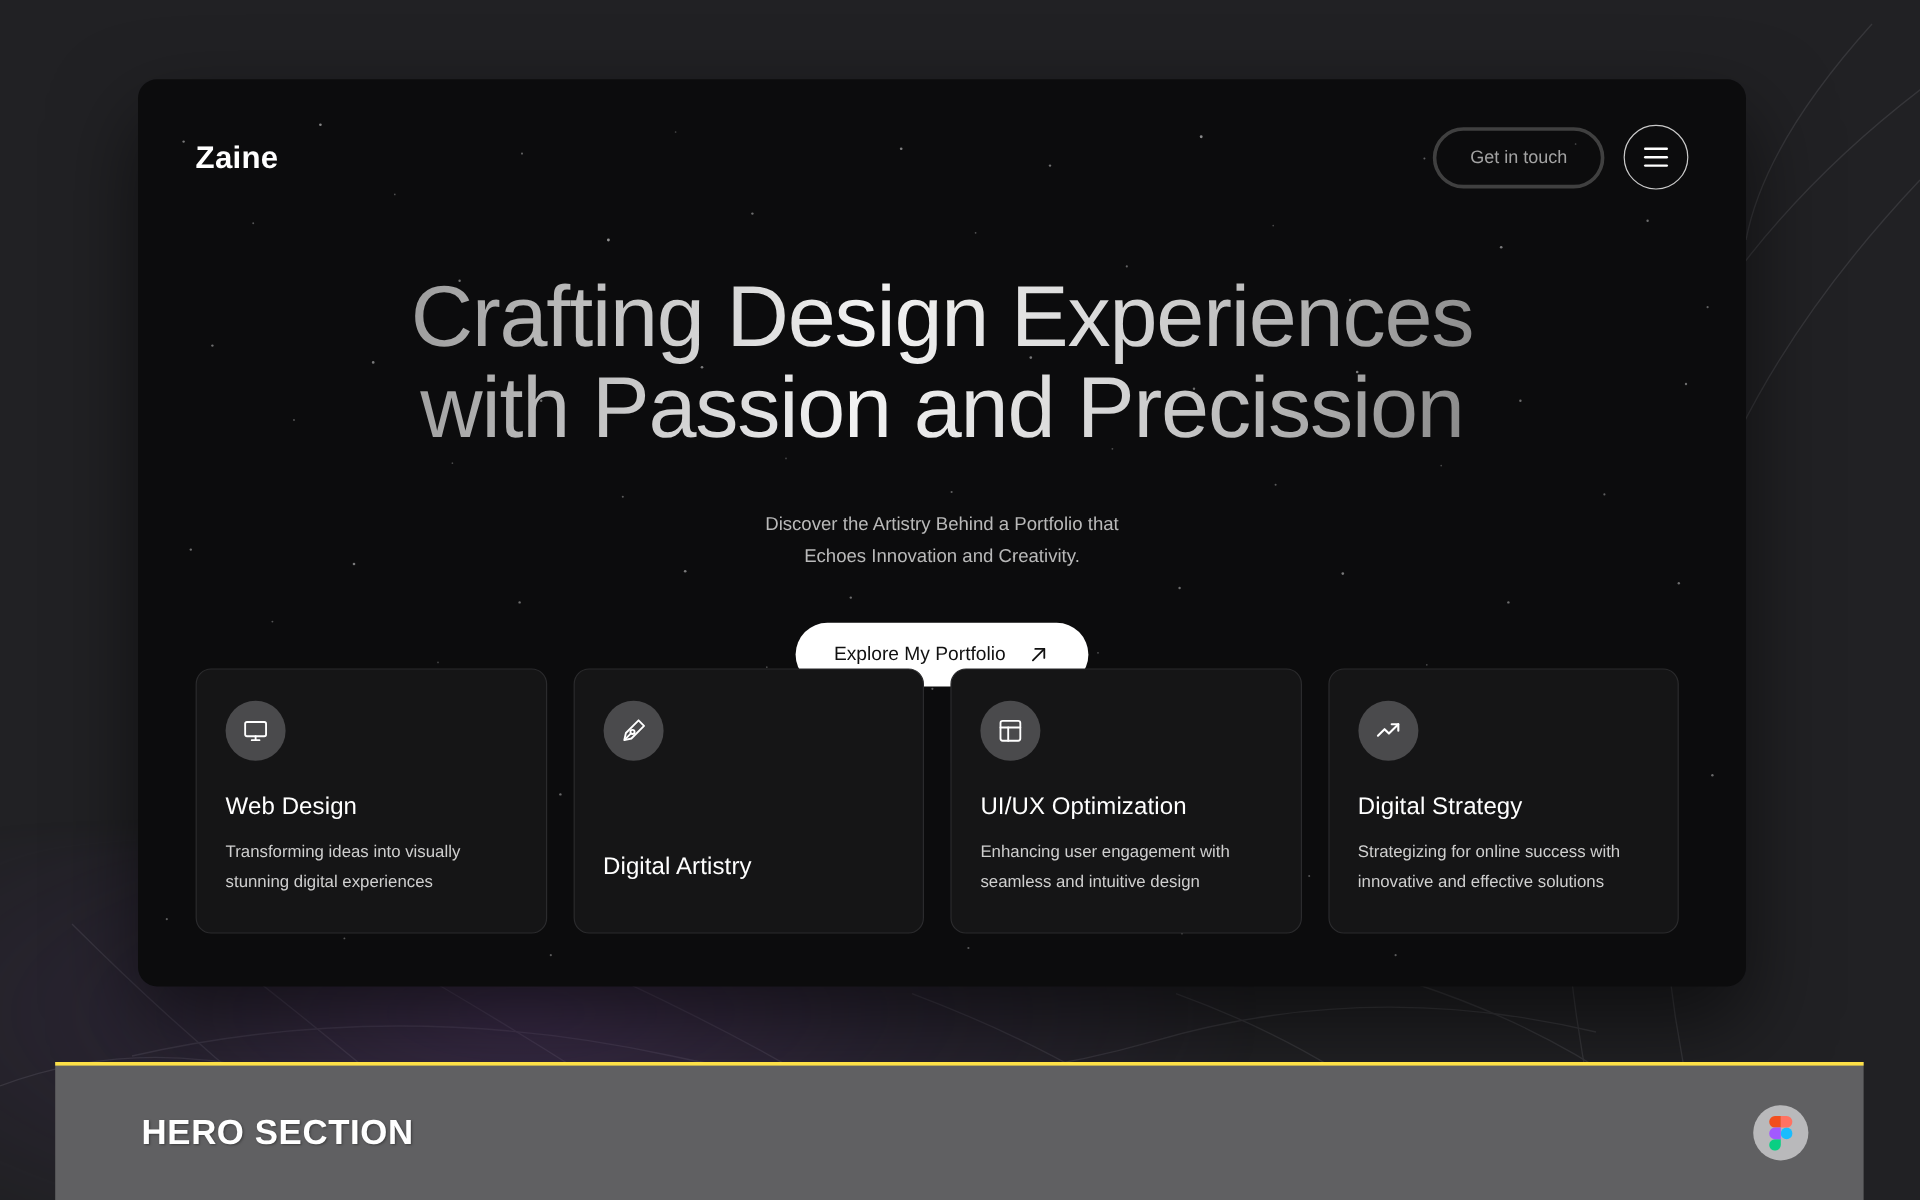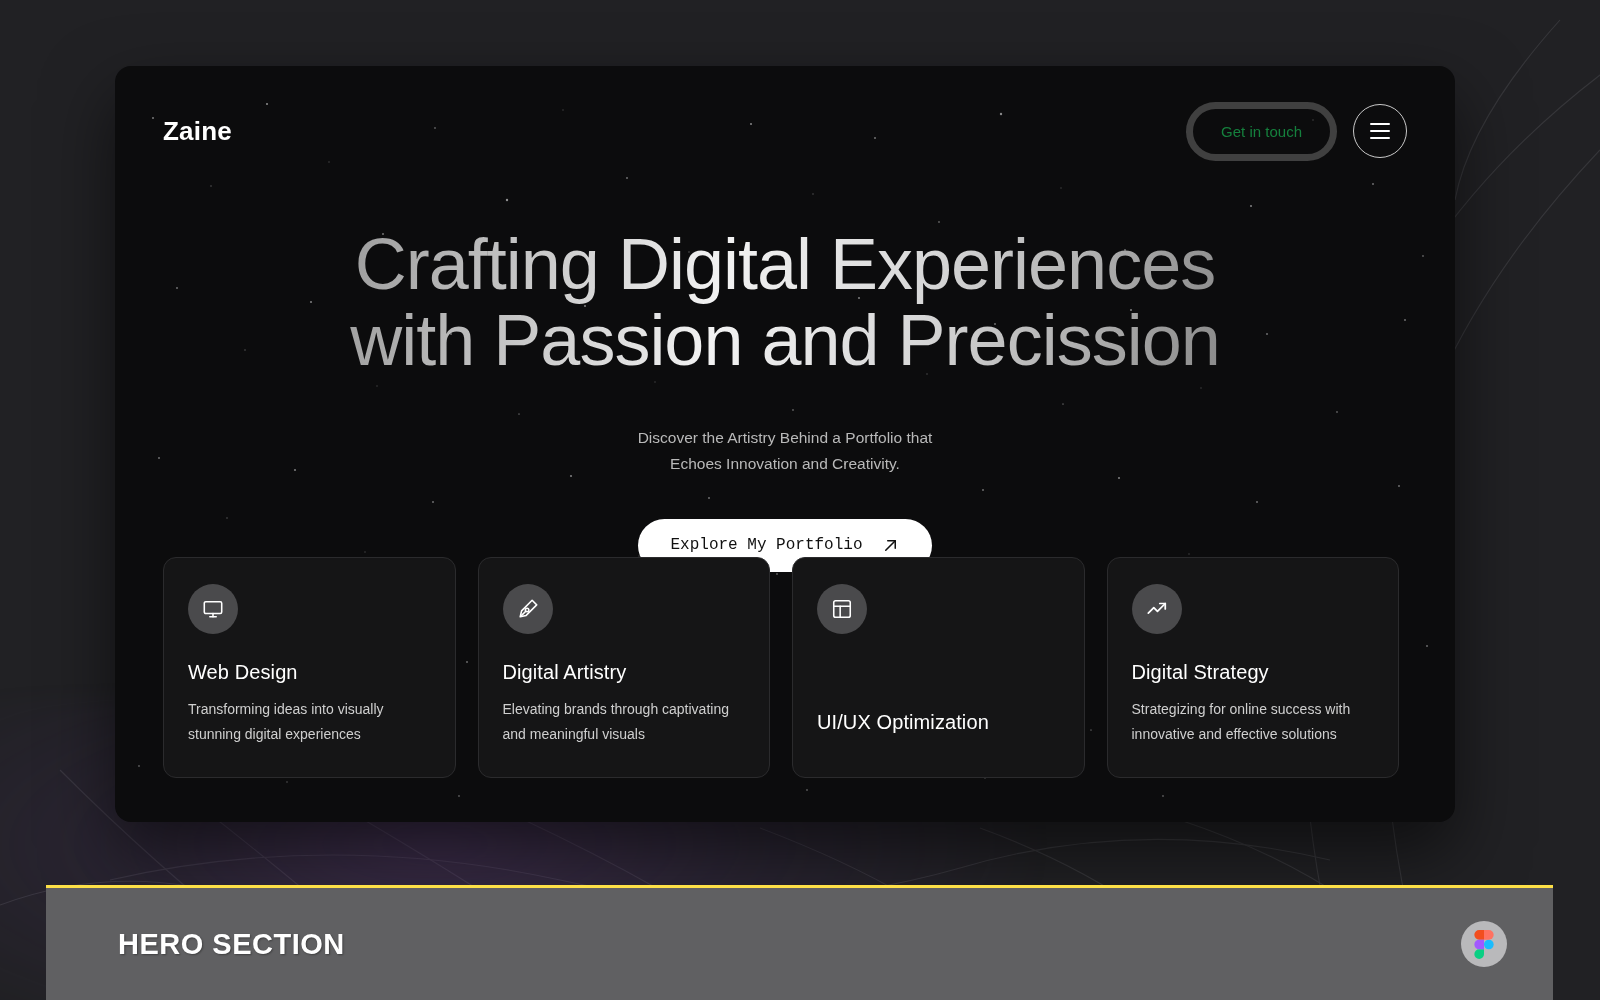"Get in touch" #get-in-touch-button { border: 7px solid #404040 -> 3px solid #404040; color: #15803d -> #a3a3a3 }
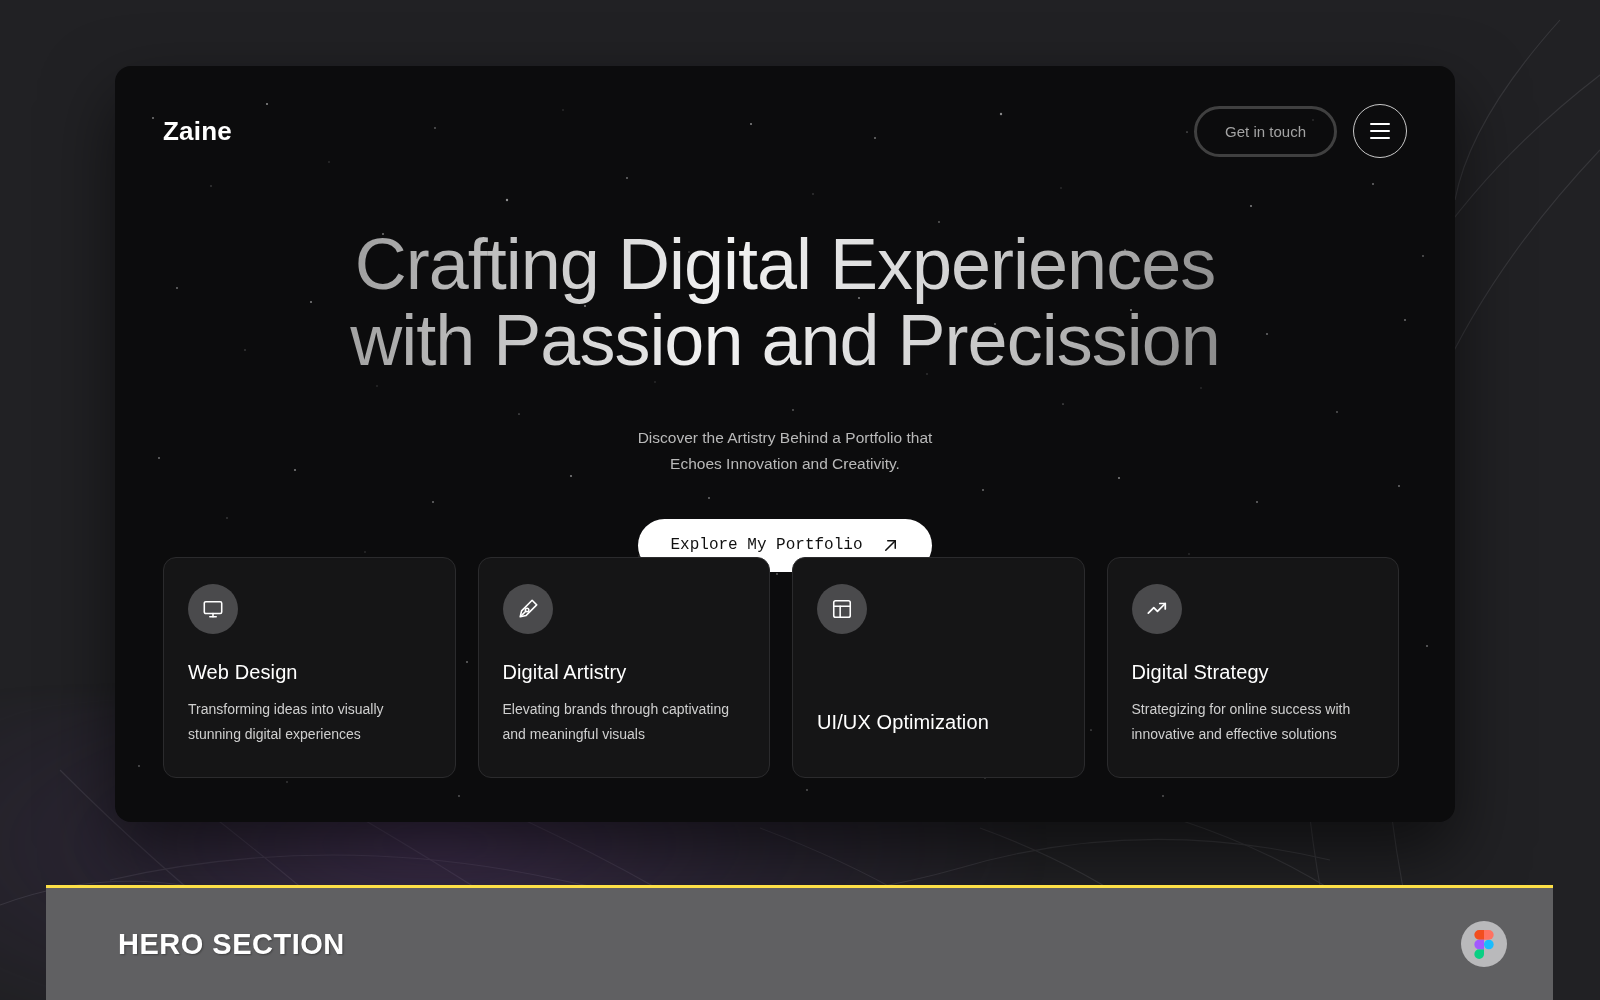"Crafting Digital Experiences" span.line { text: Digital -> Design }
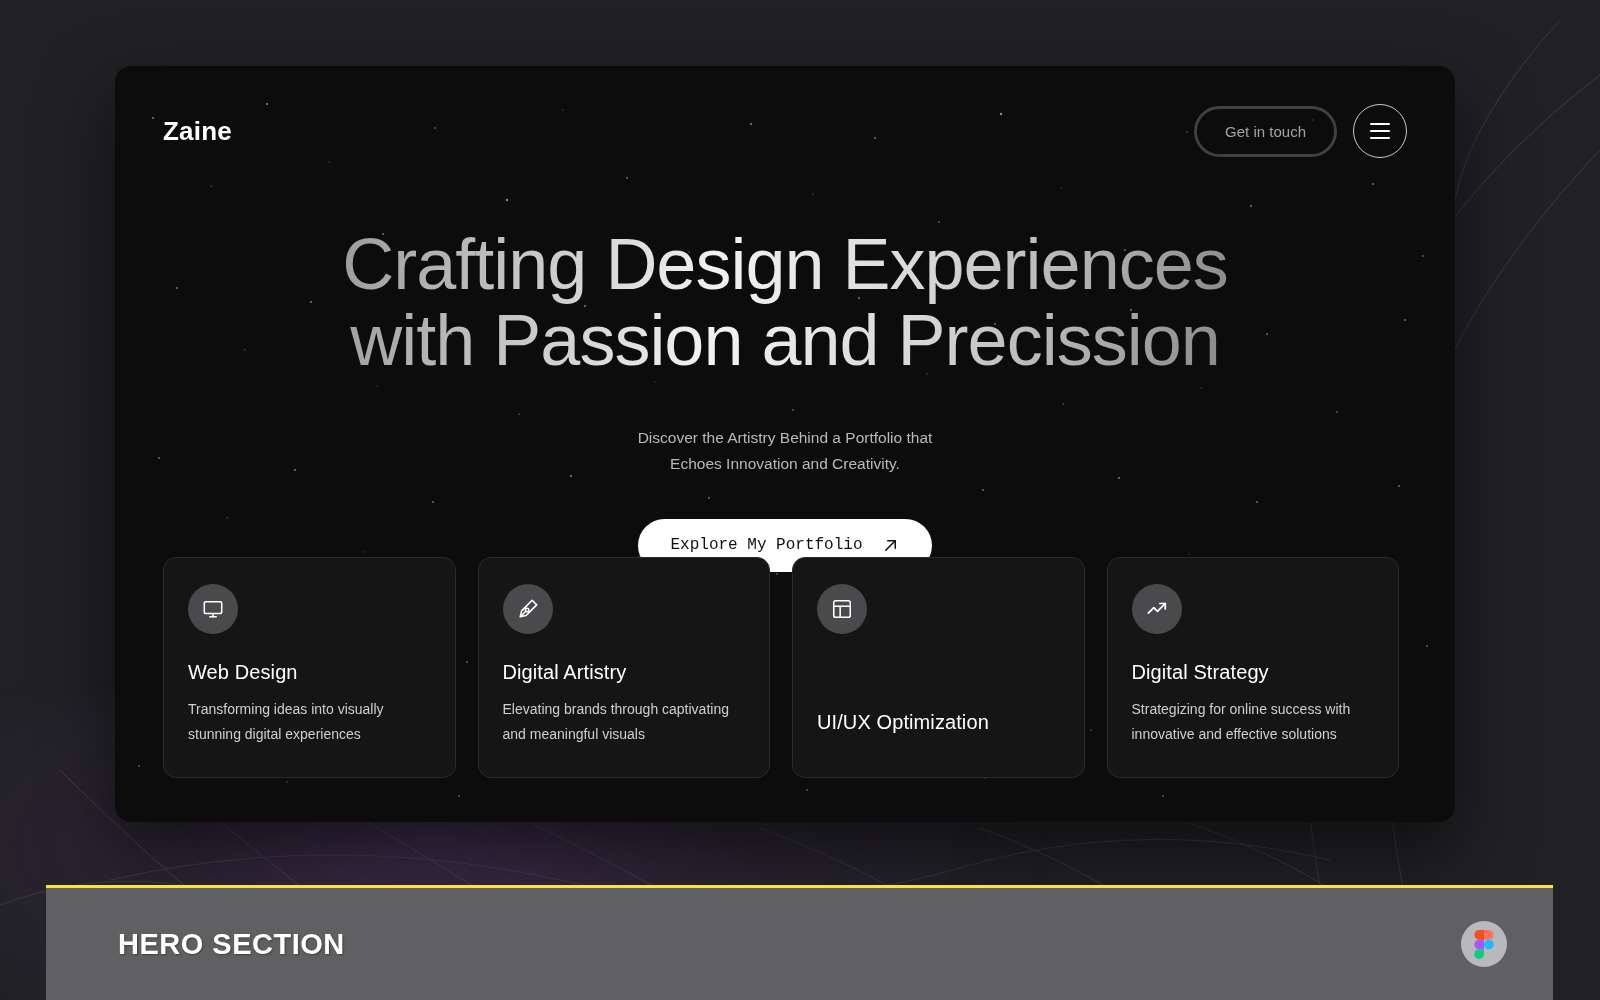"Explore My Portfolio" #explore-portfolio-button { align-items: flex-start -> flex-end; font-family: Liberation Mono, monospace -> Liberation Sans, sans-serif }
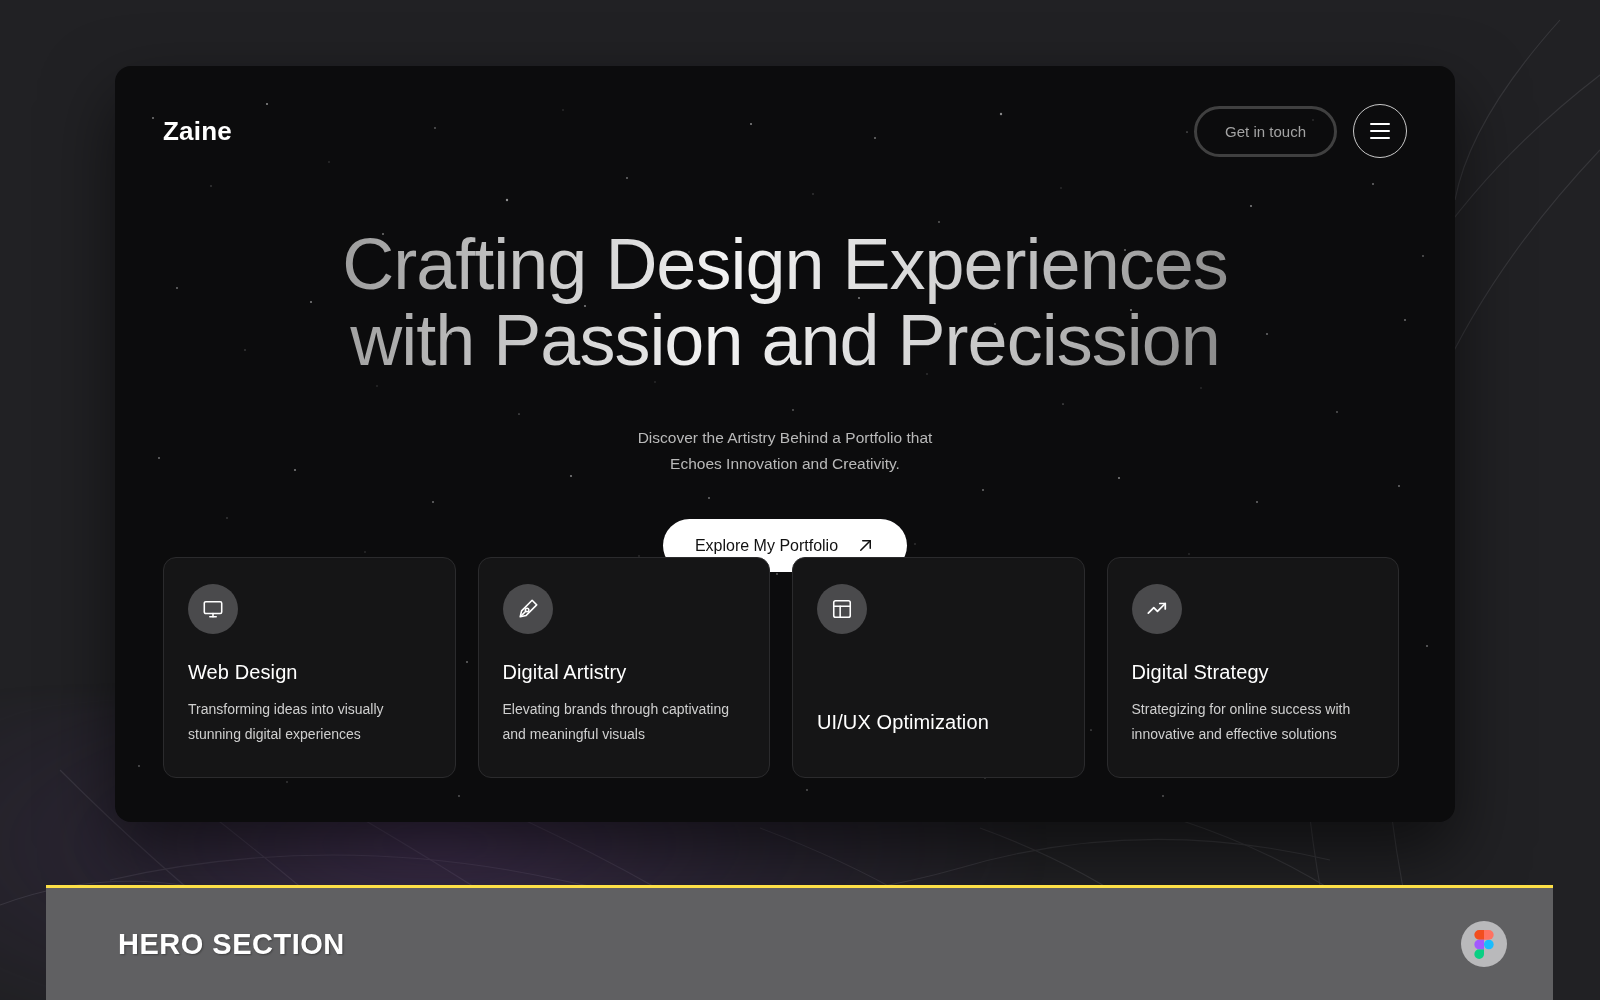"Elevating brands through captivating" div.card-desc { html: <div> <span>Elevating brands through captivating</span><br> <span>and meaningful visuals</span> </div> -> none }
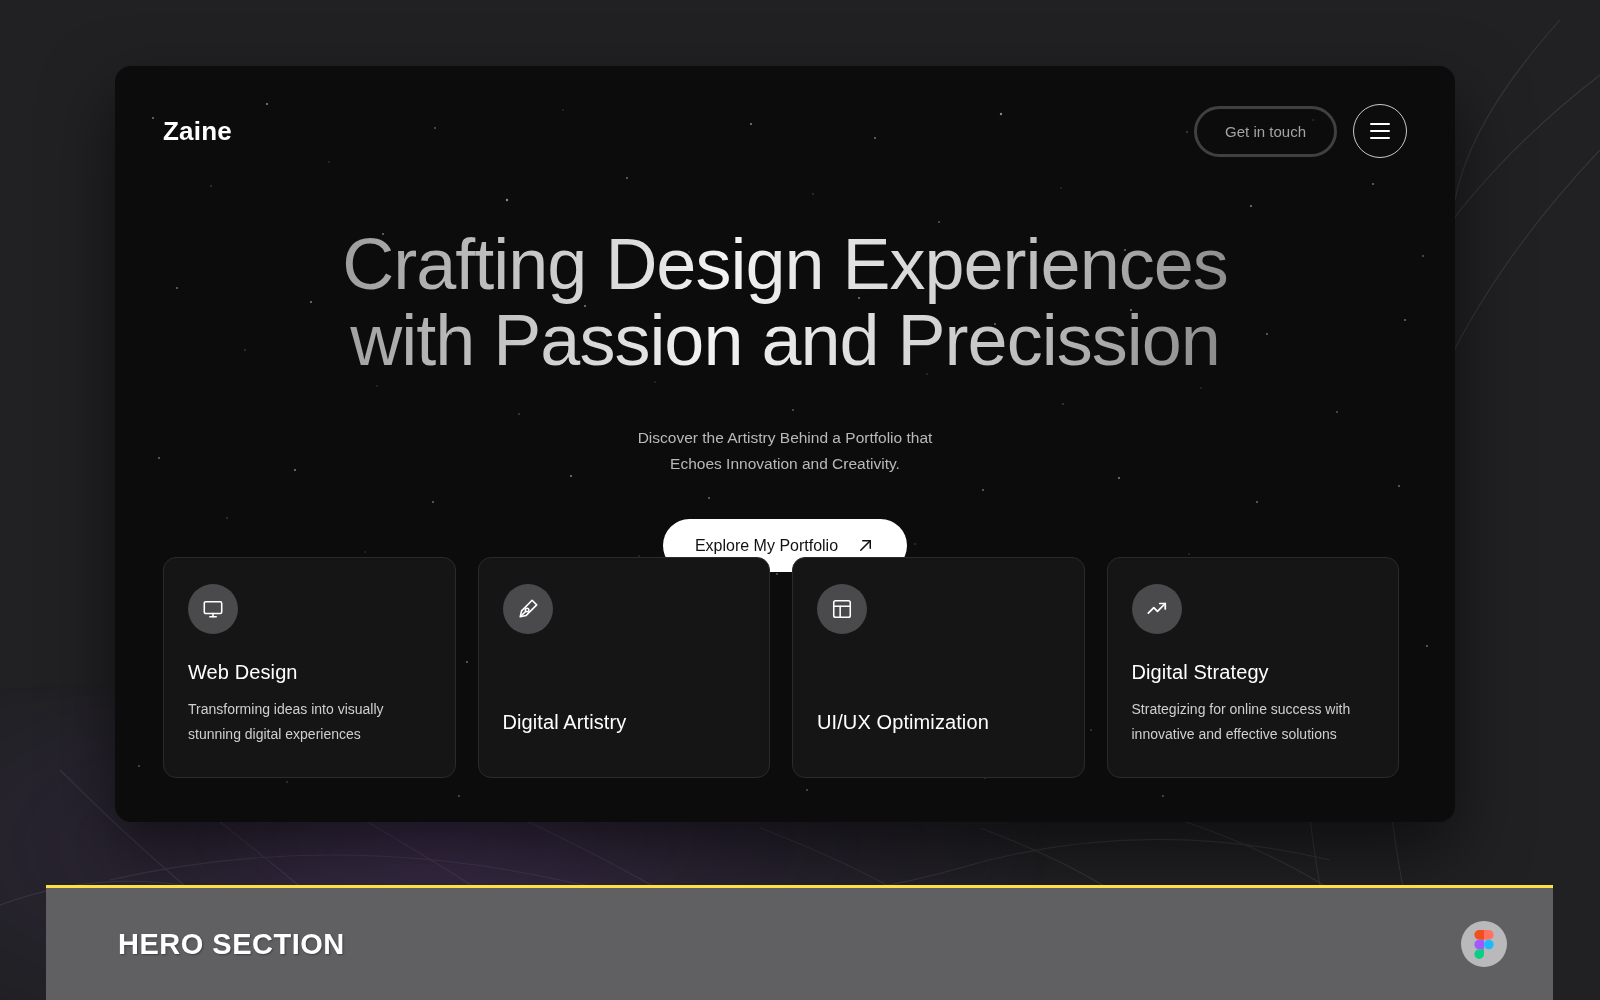"Enhancing user engagement with" div.card-desc { html: none -> <div> <span>Enhancing user engagement with</span><br> <span>seamless and intuitive design</span> </div> }
